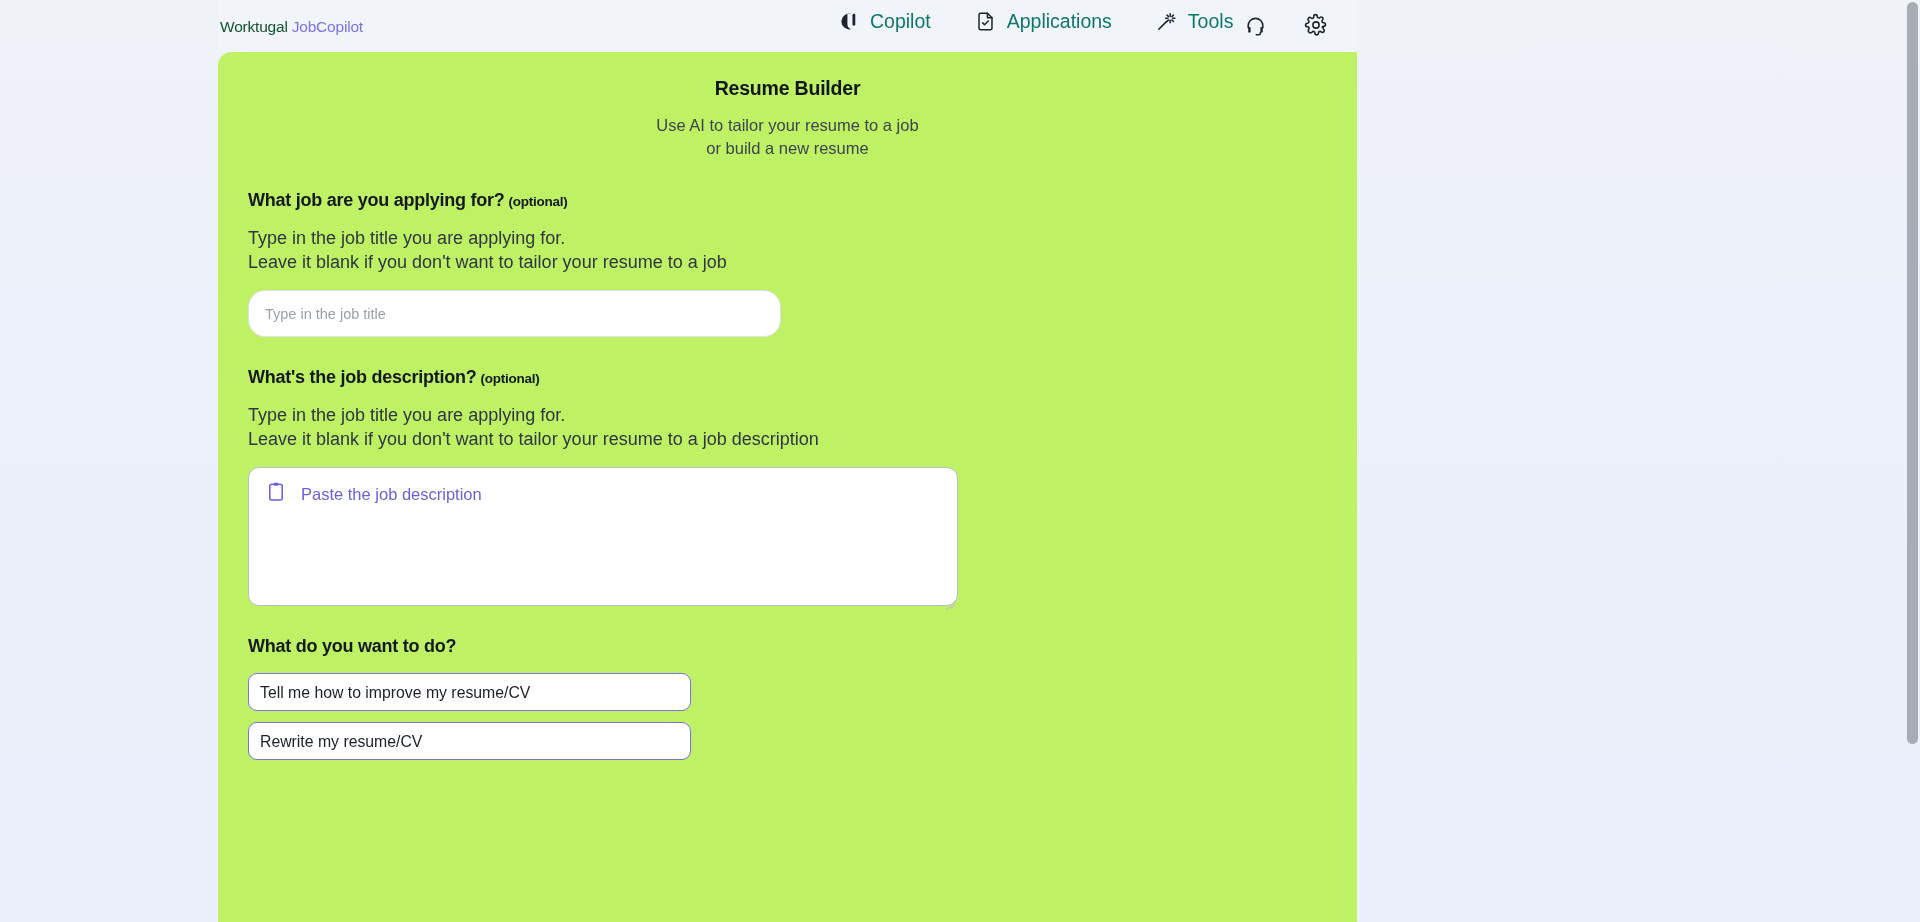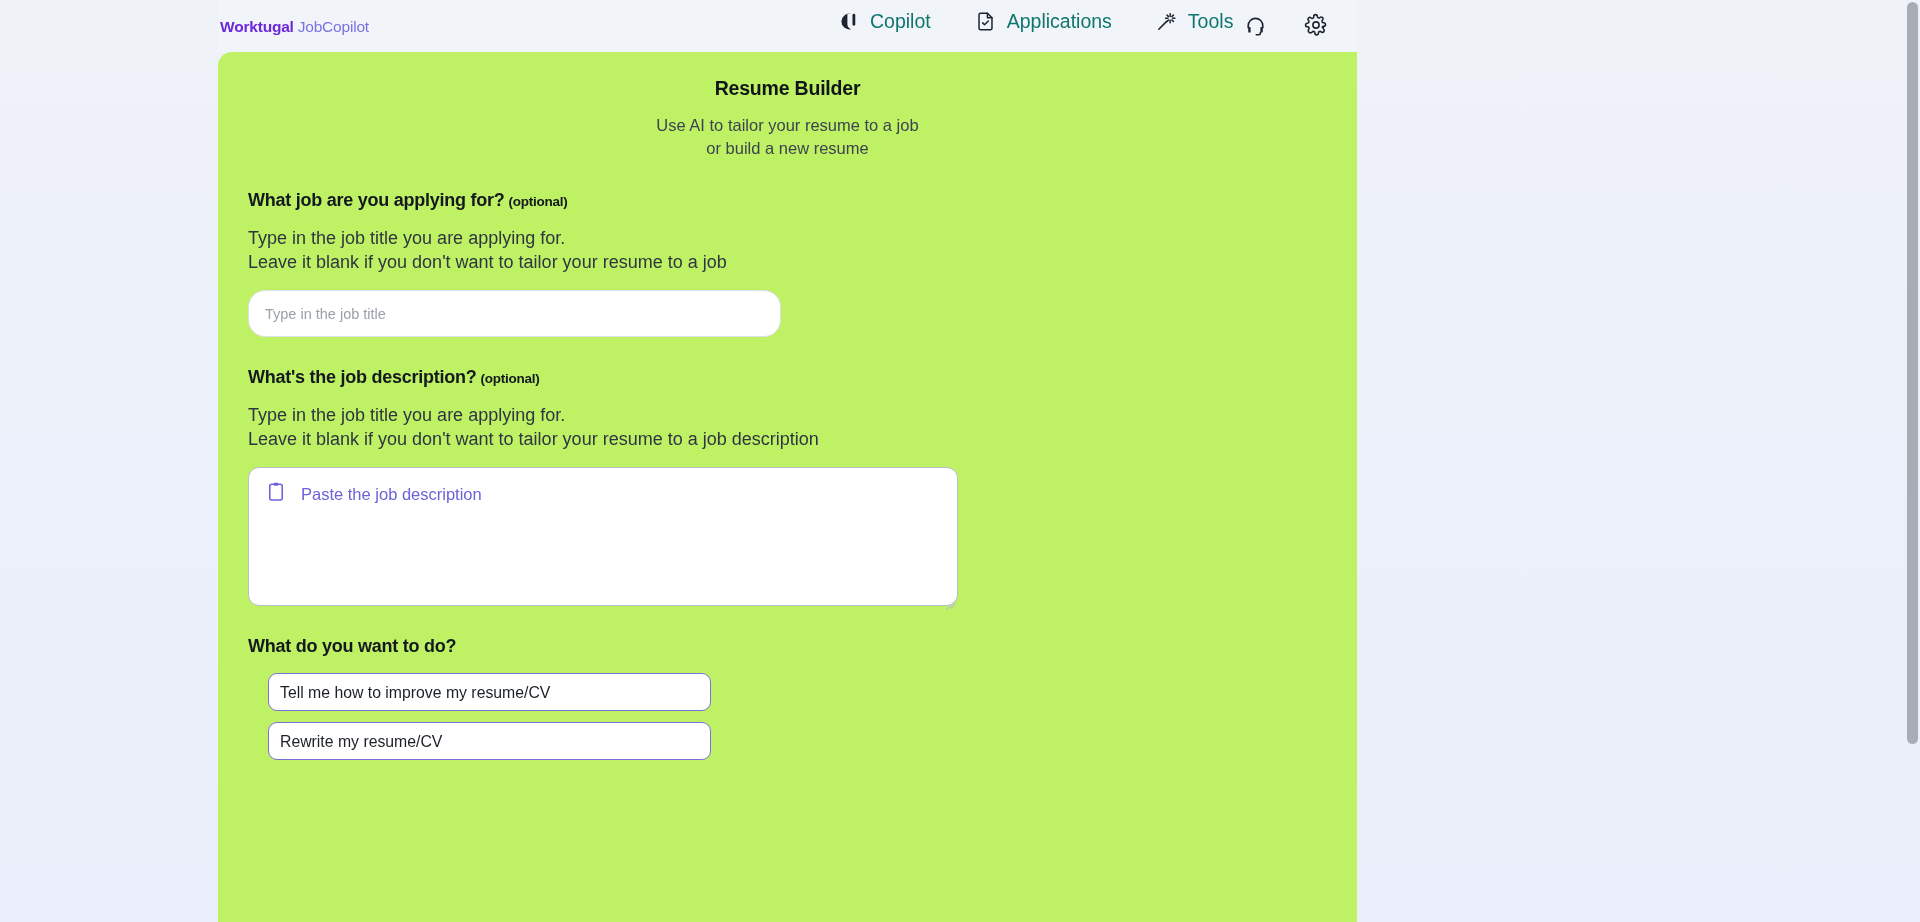"Worktugal" .brand .b1 { color: #6d28d9 -> #14532d; font-weight: 700 -> 400 }
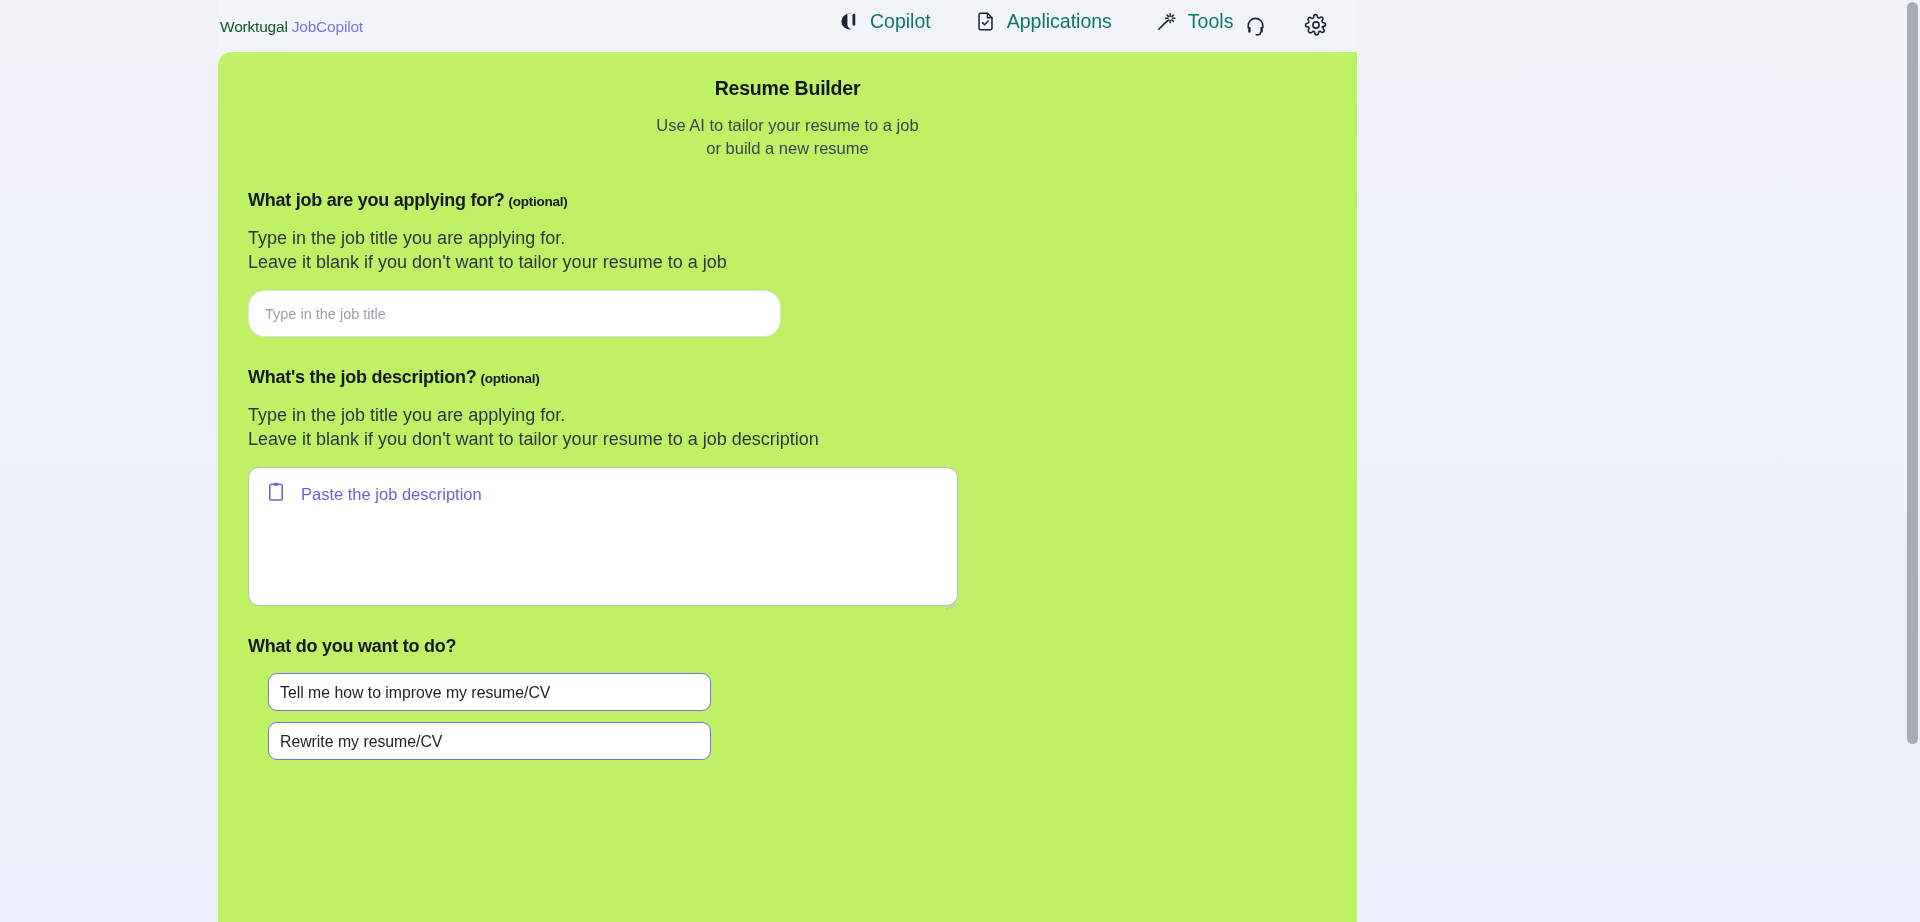"Tell me how to improve" .choice { margin-left: 20px -> none }
